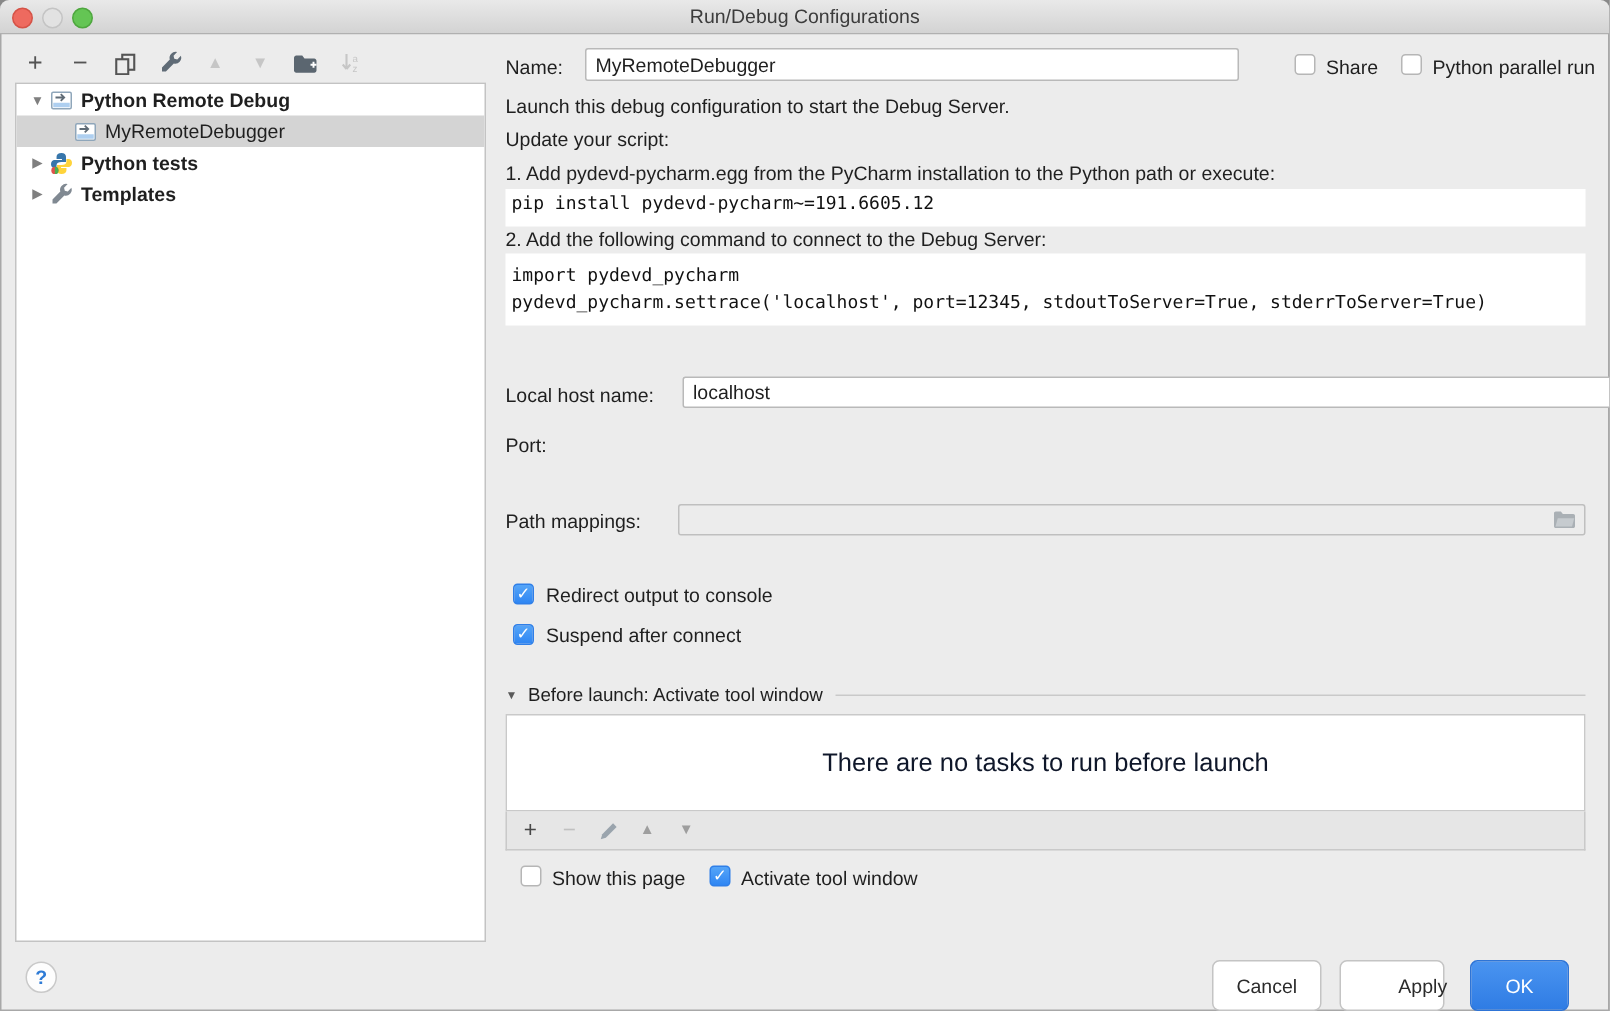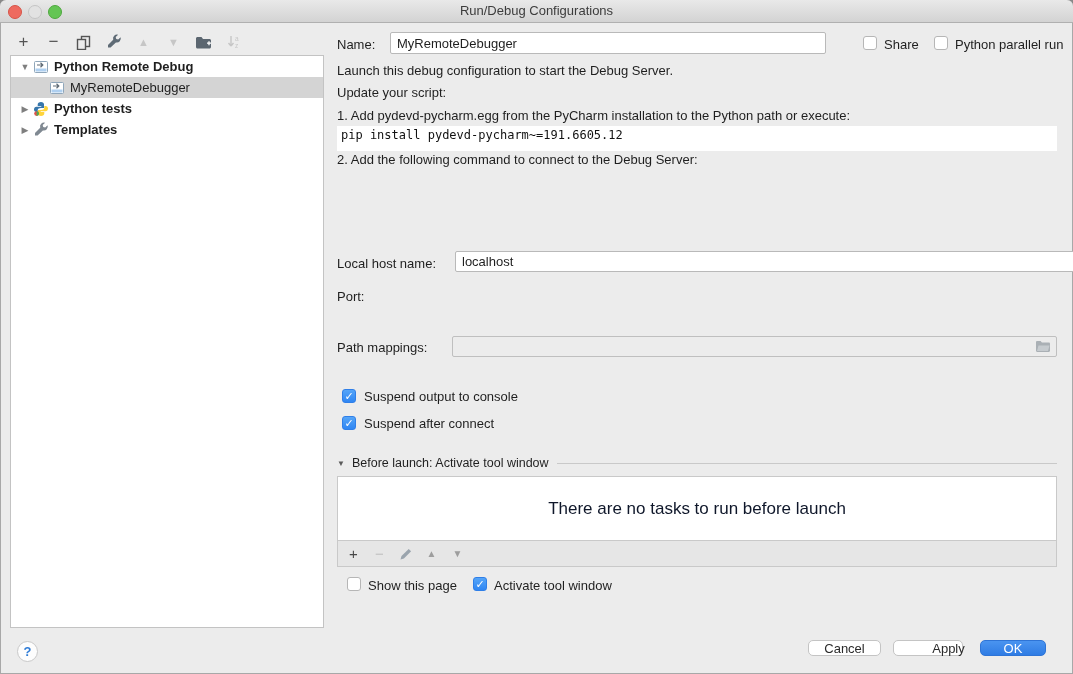"import pydevd_pycharm" div.codebg { html: none -> <div><span>import pydevd_pycharm</span> <span>pydevd_pycharm.settrace('localhost', port=12345, stdoutToServer=True, stderrToServer=True)</span></div> }
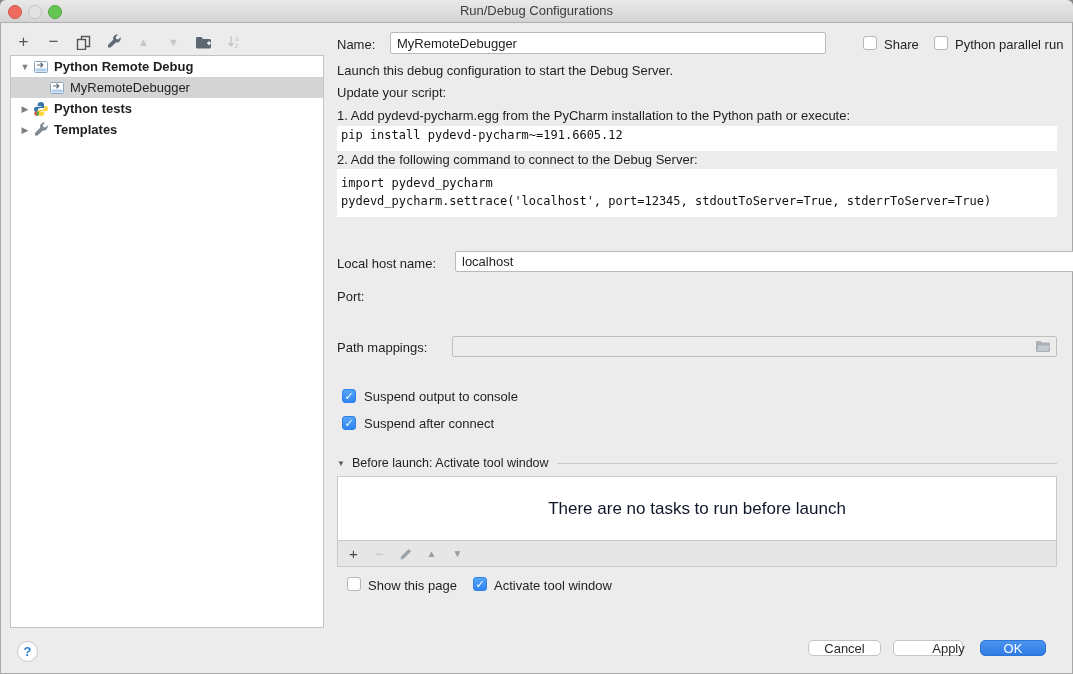"Suspend output to console" div.lbl { text: Suspend -> Redirect }
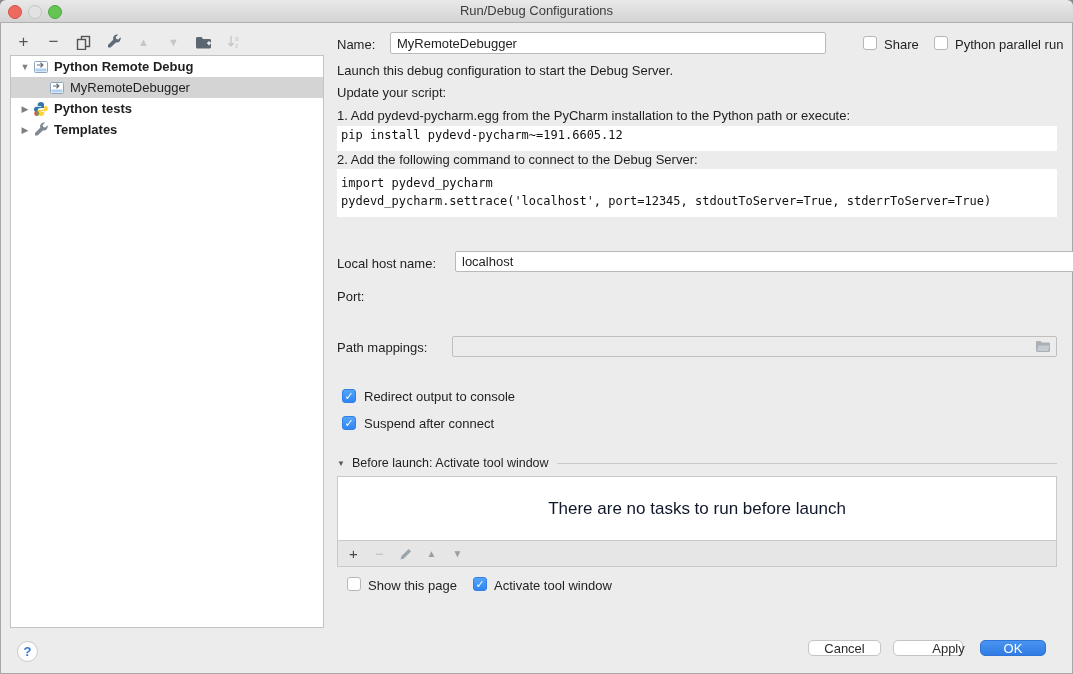"Cancel" .btn { height: 16px -> 34px }
